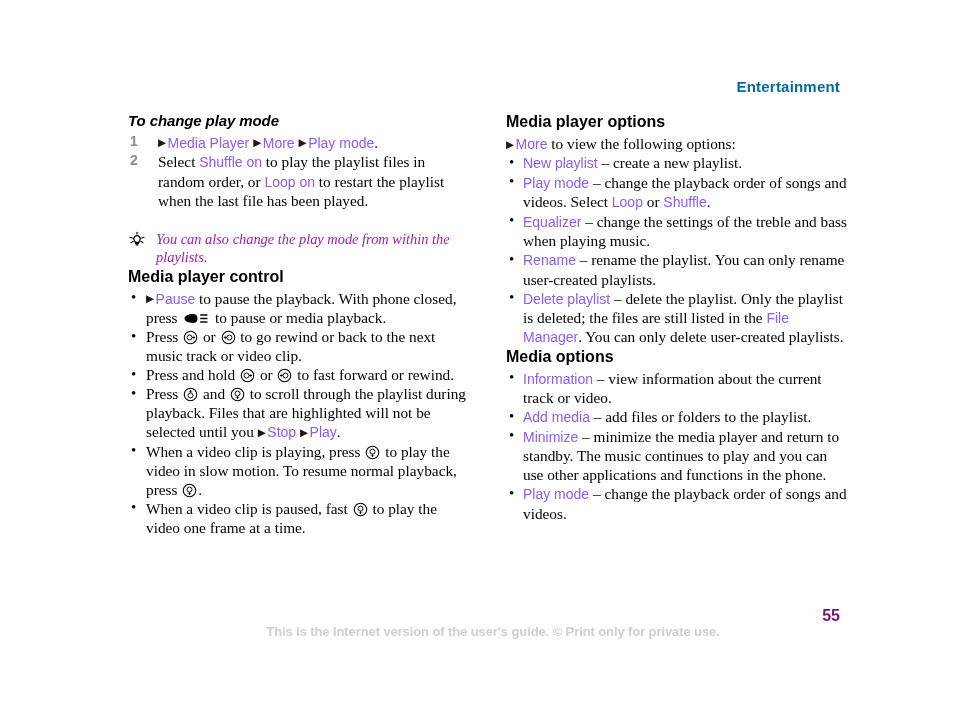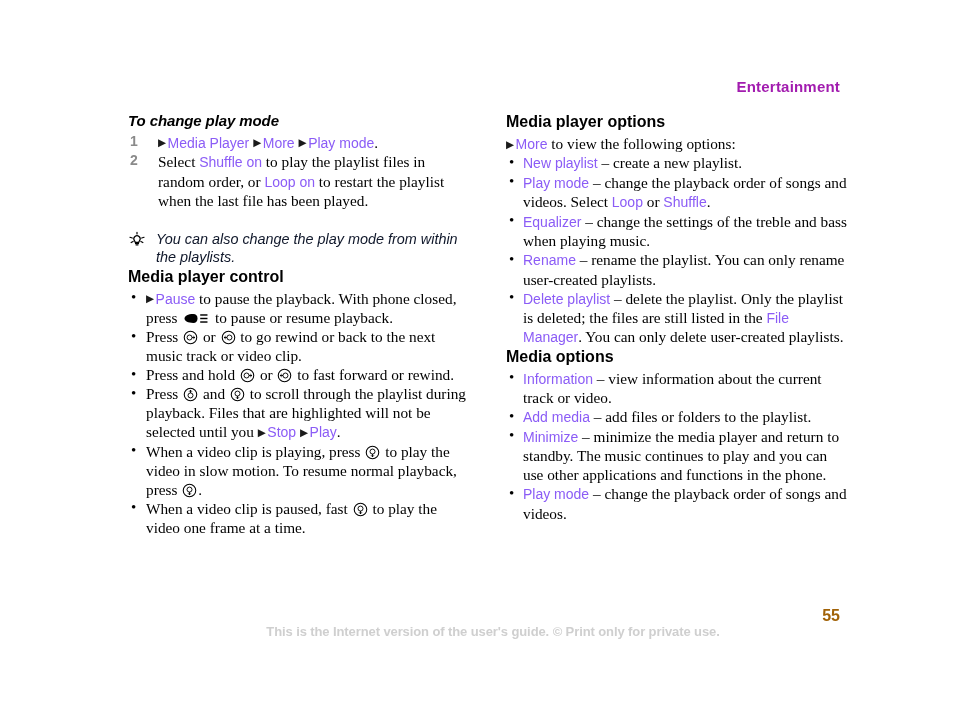"Entertainment" .running-header { color: #a21caf -> #0369a1 }
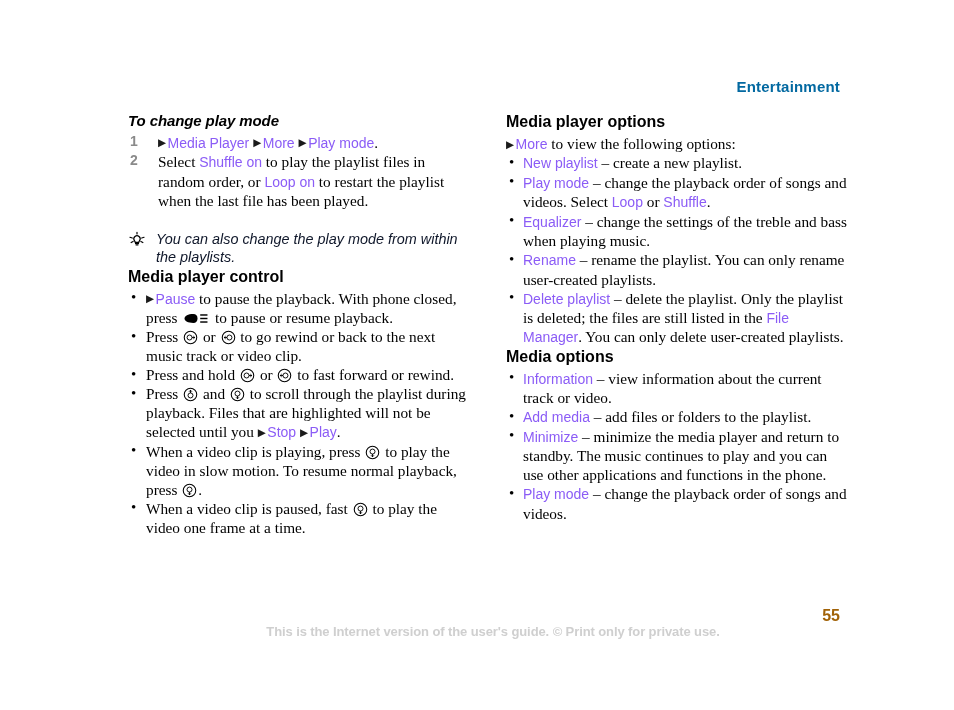"You can also change the" .tip { color: #0f172a -> #a21caf; font-family: Liberation Sans, sans-serif -> Liberation Serif, serif }
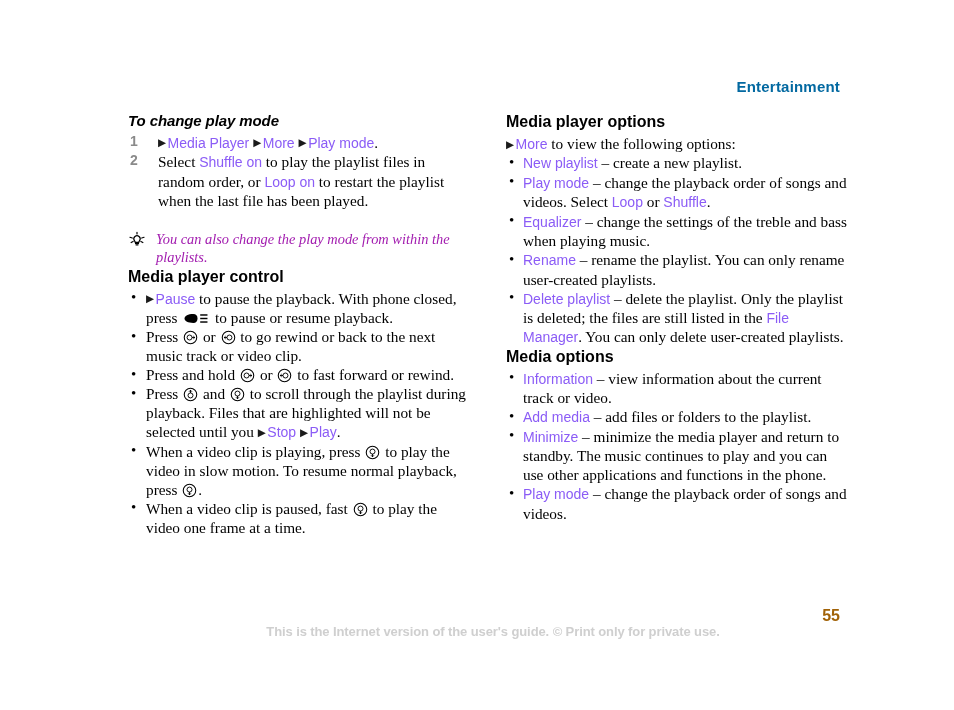"to pause or resume playback." span { text: resume -> media }
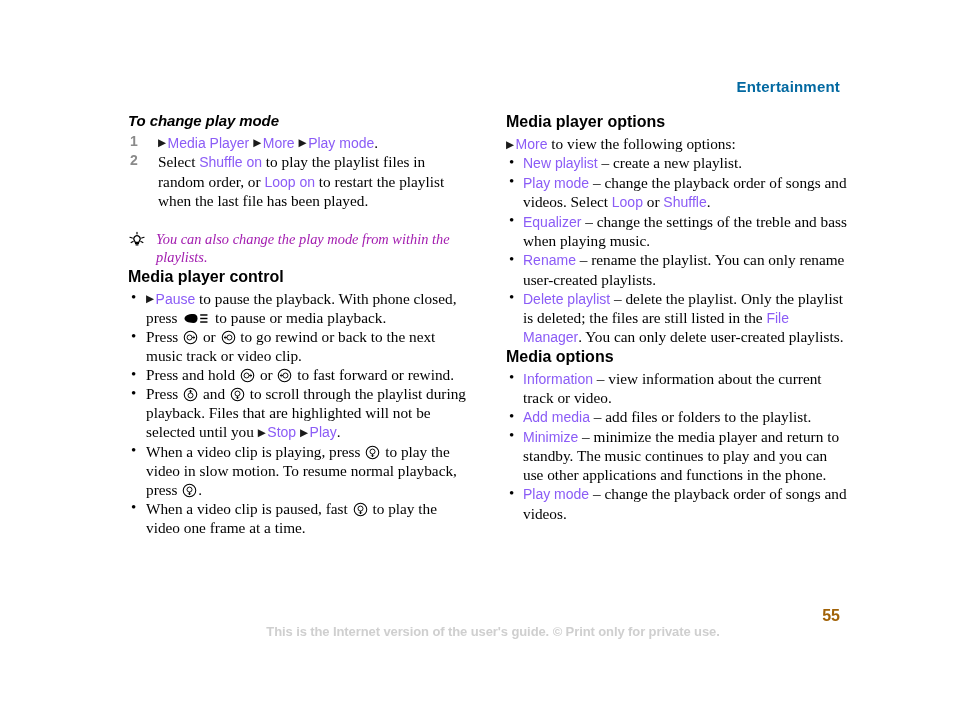"55" .page-number { color: #a16207 -> #701a75 }
